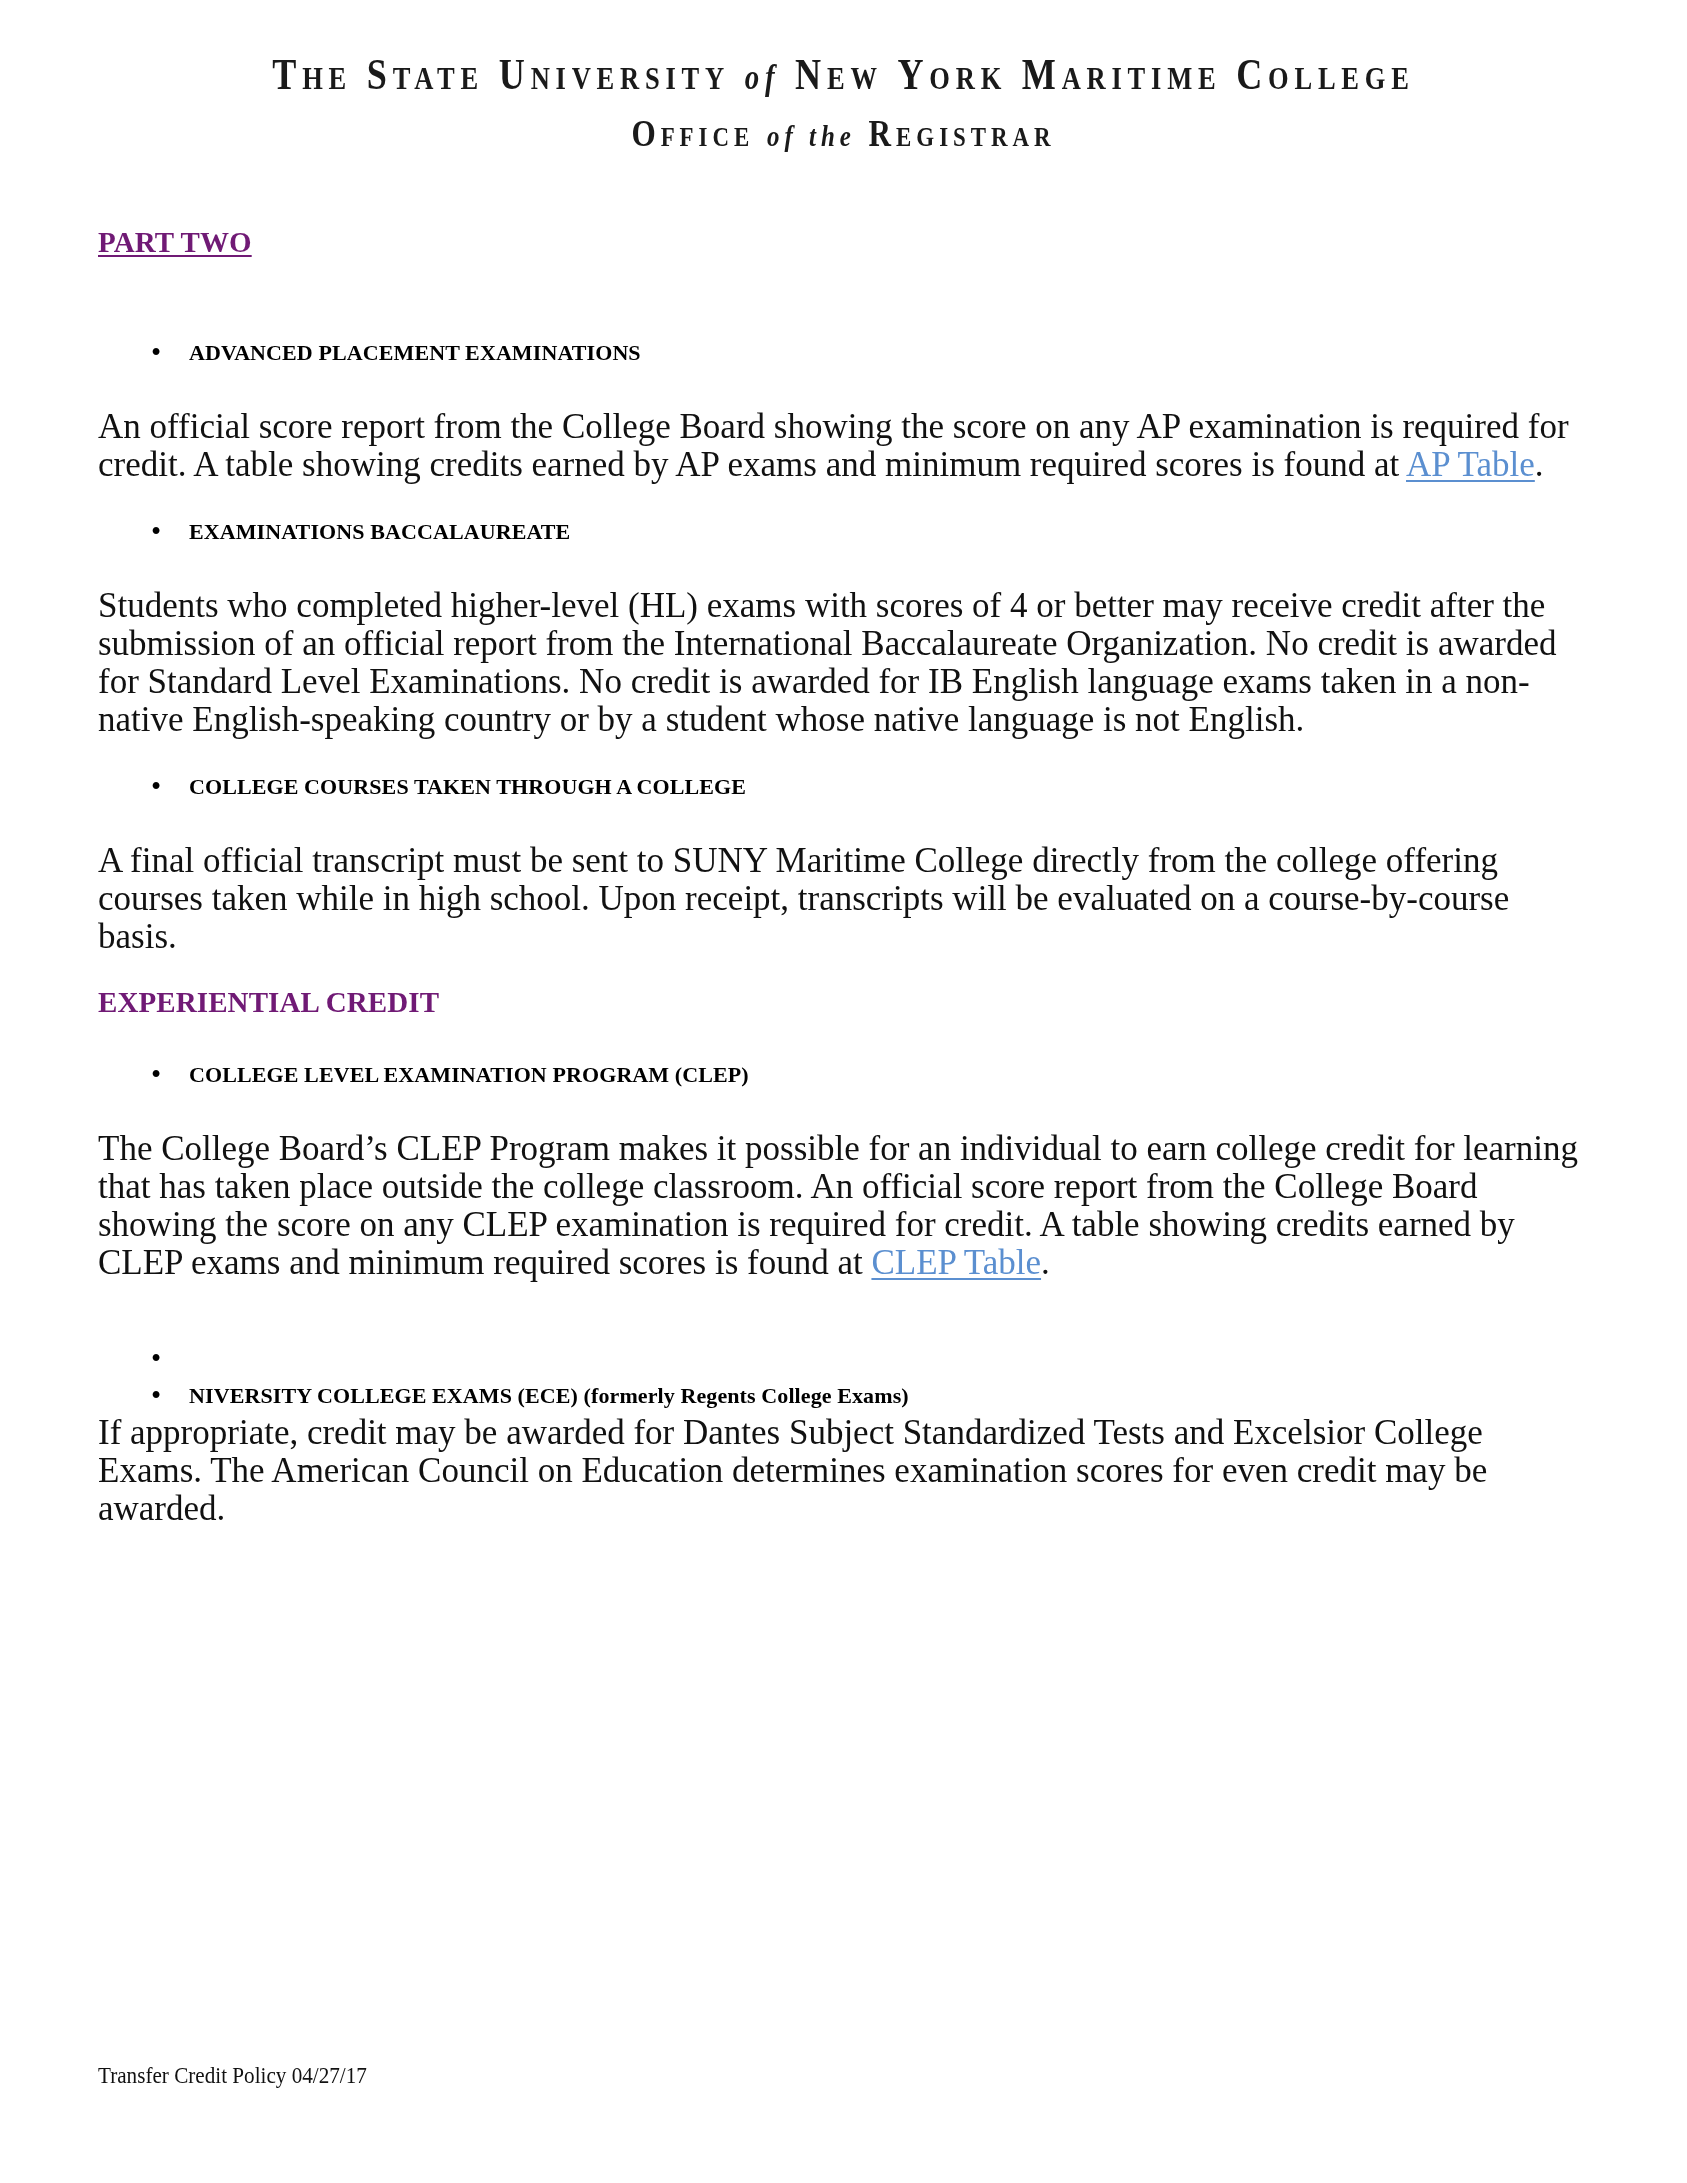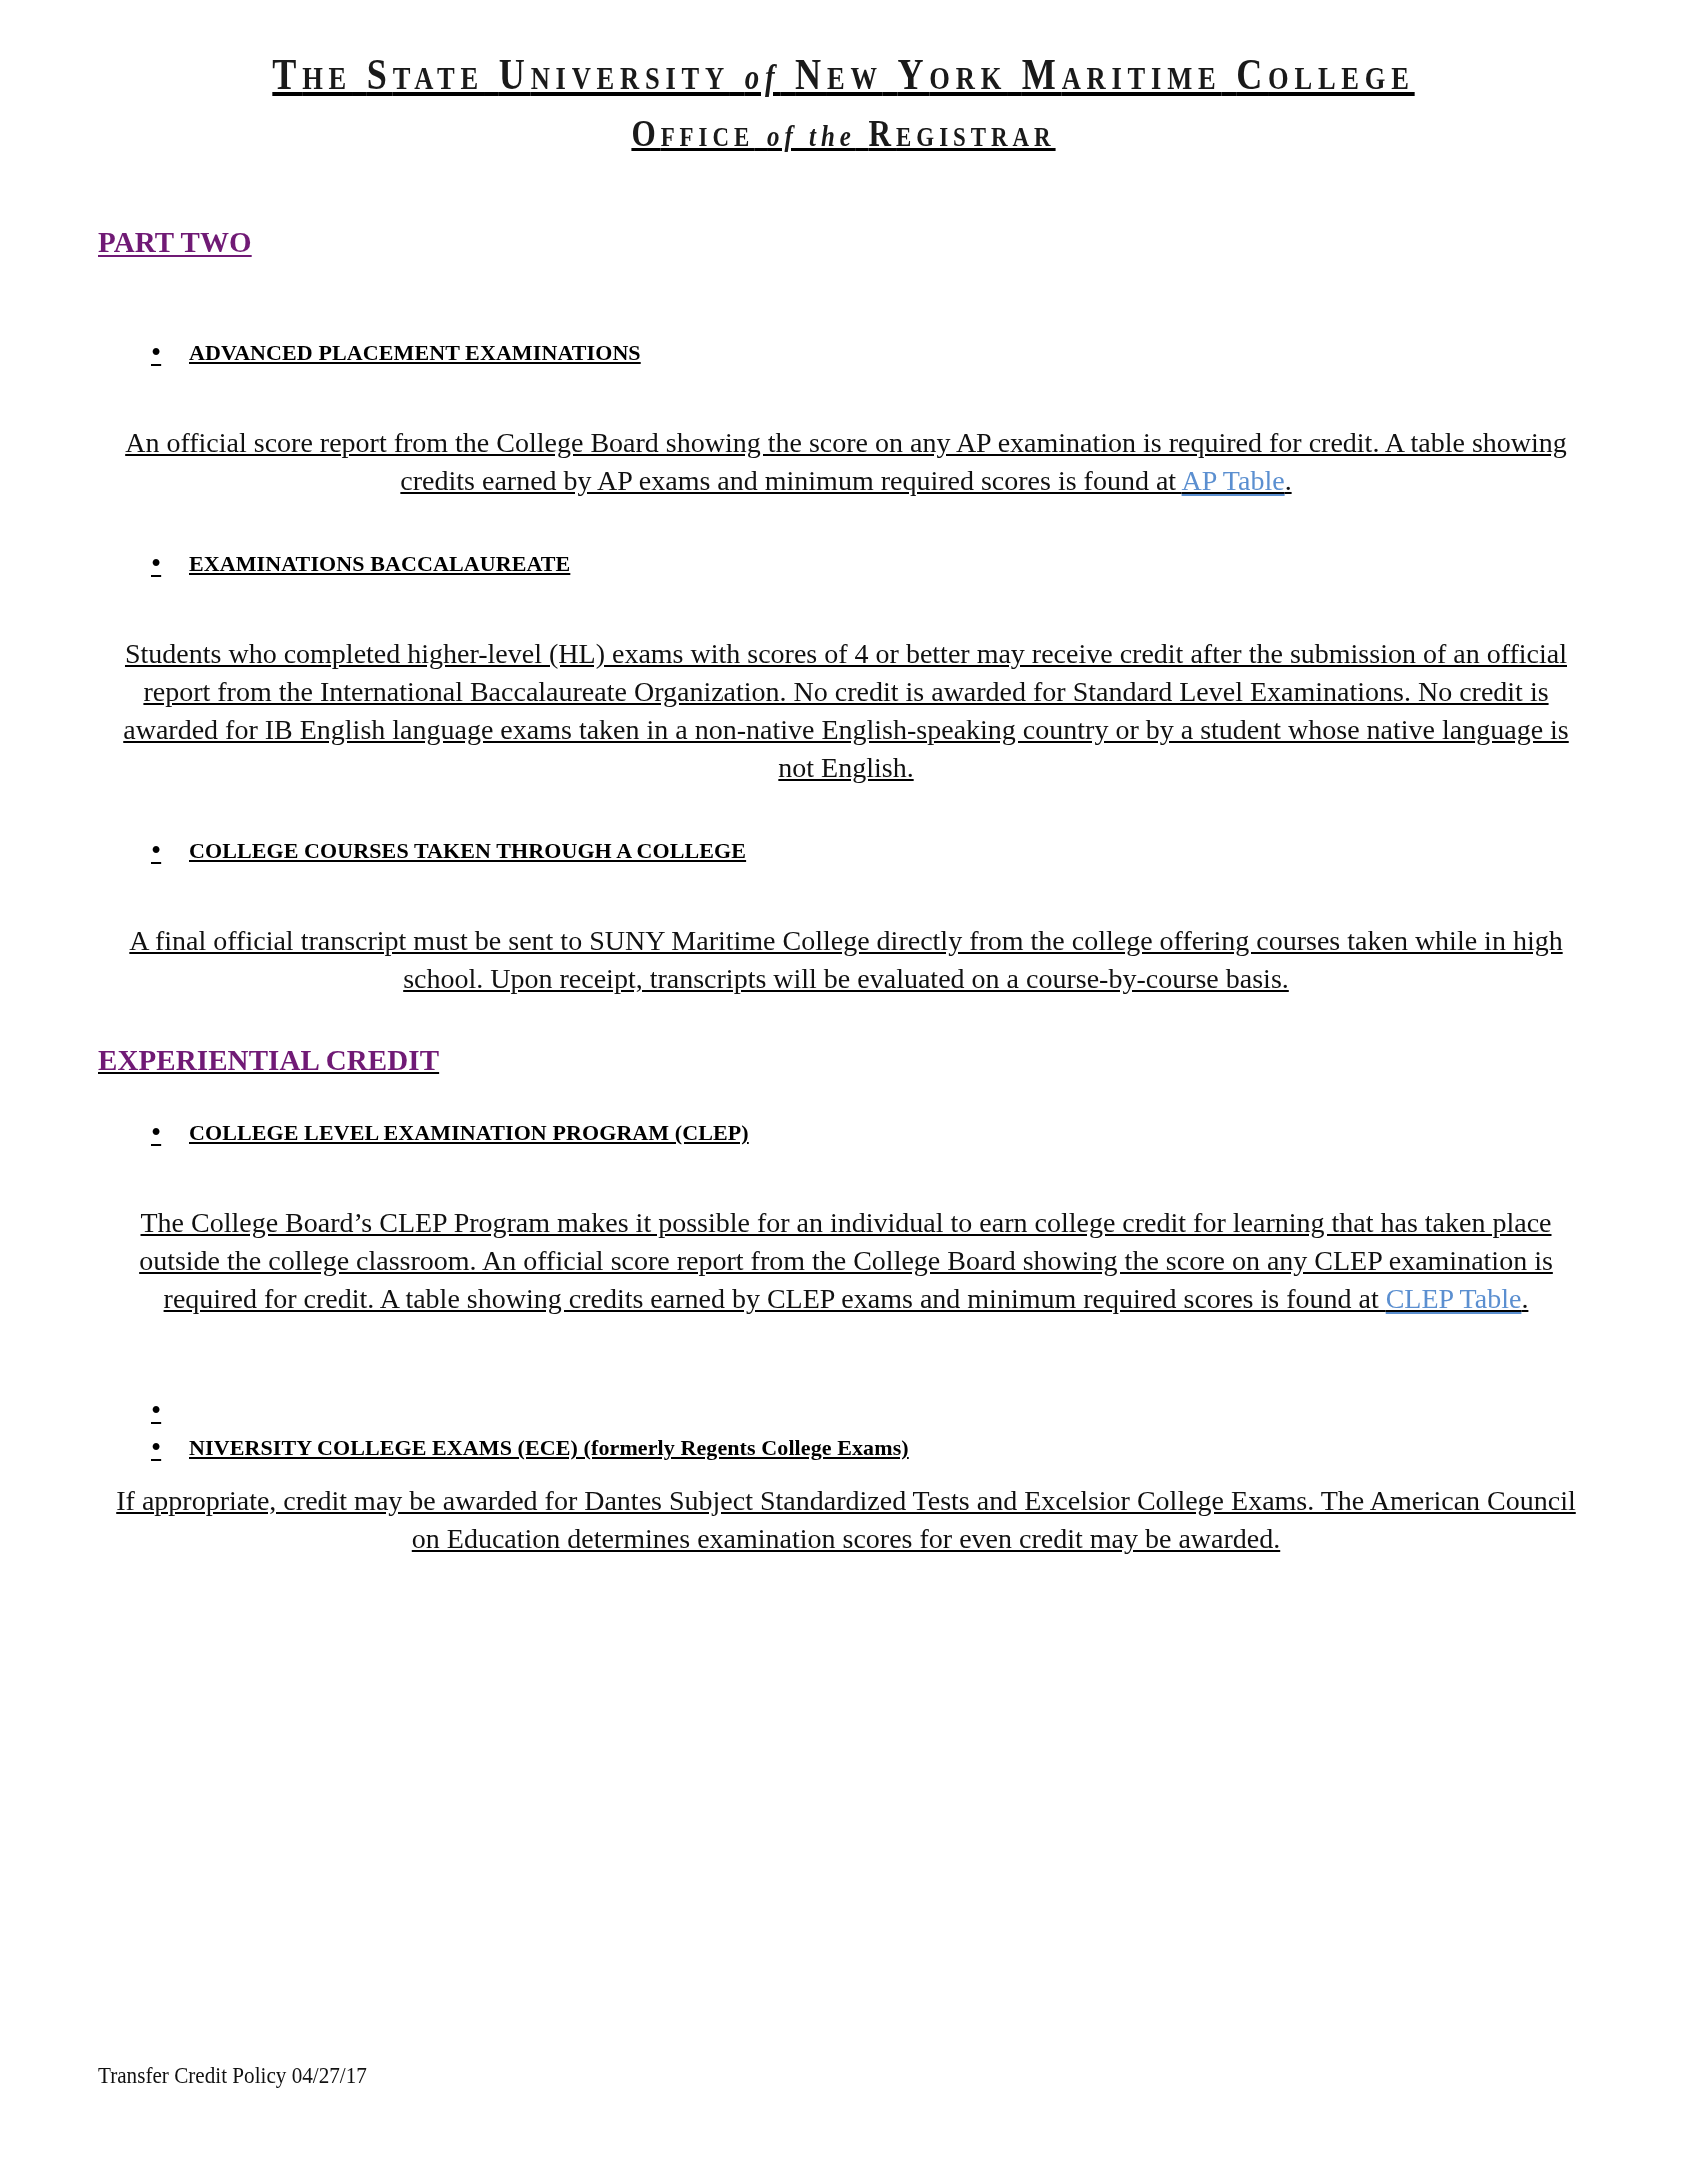"THE STATE UNIVERSITY of NEW" .page { text-decoration: underline -> none }
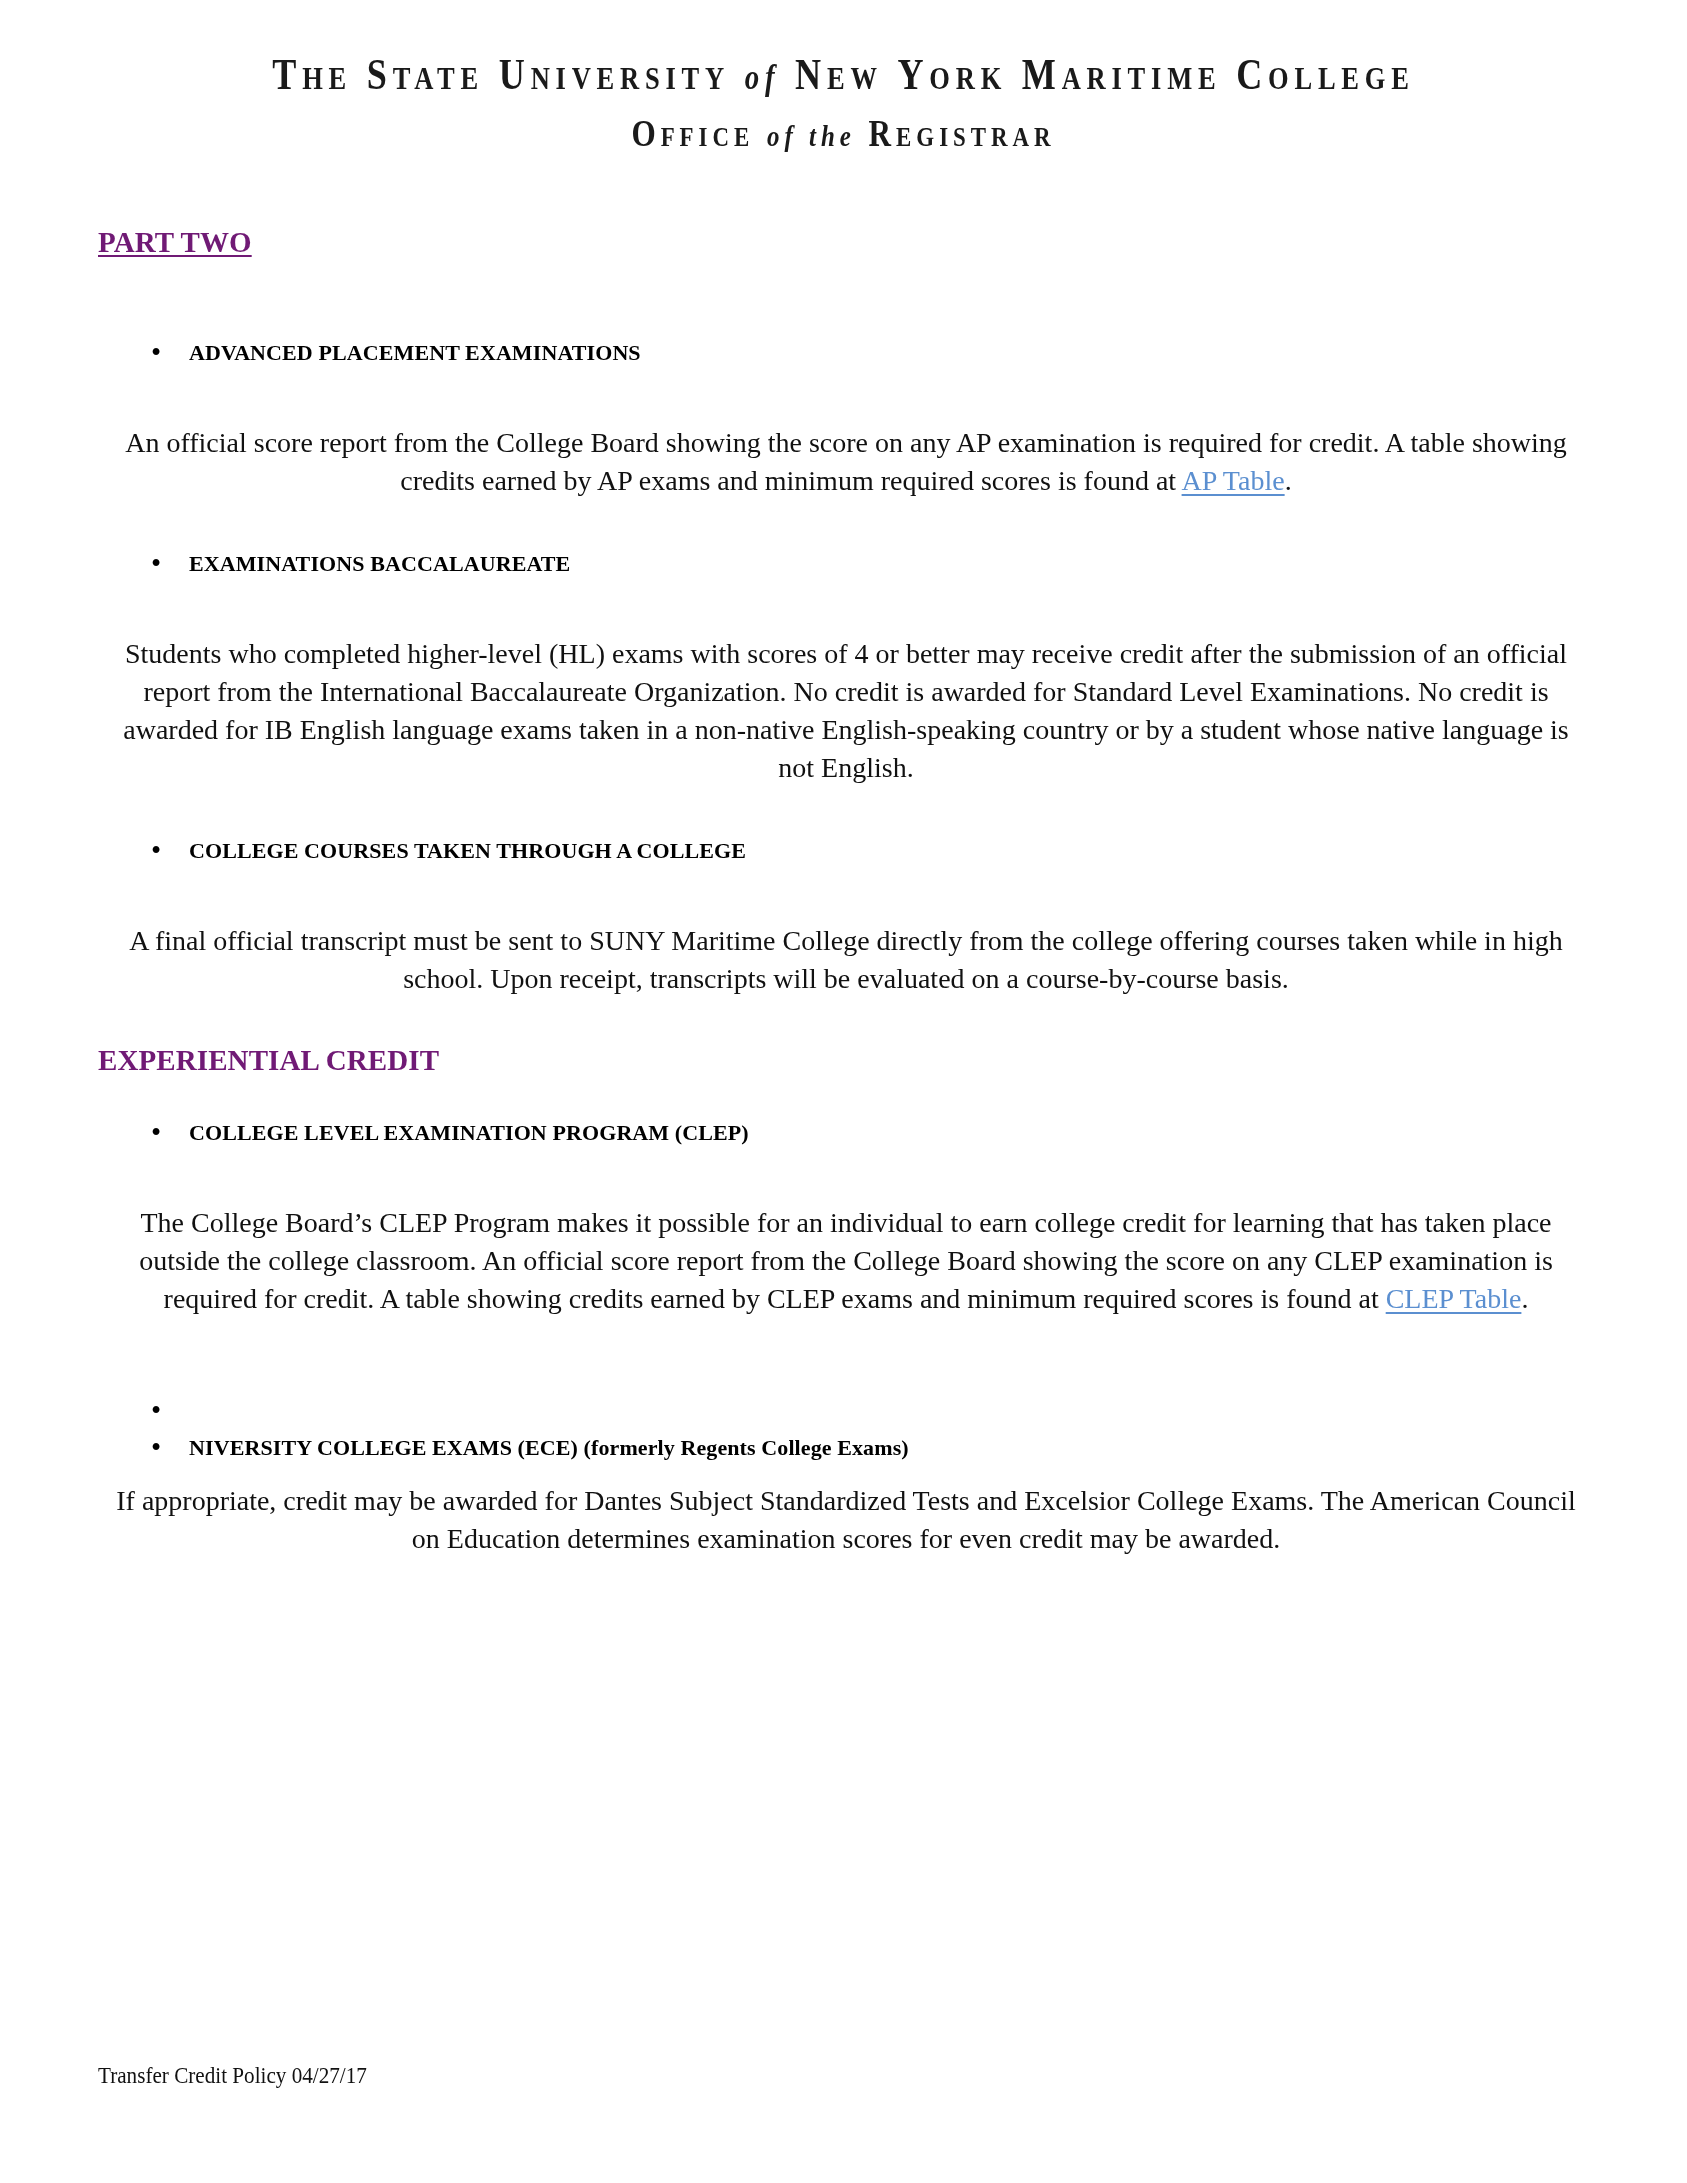"An official score report from" p.para { font-size: 28px -> 35px; margin: 16px -> 0; text-align: center -> left }
